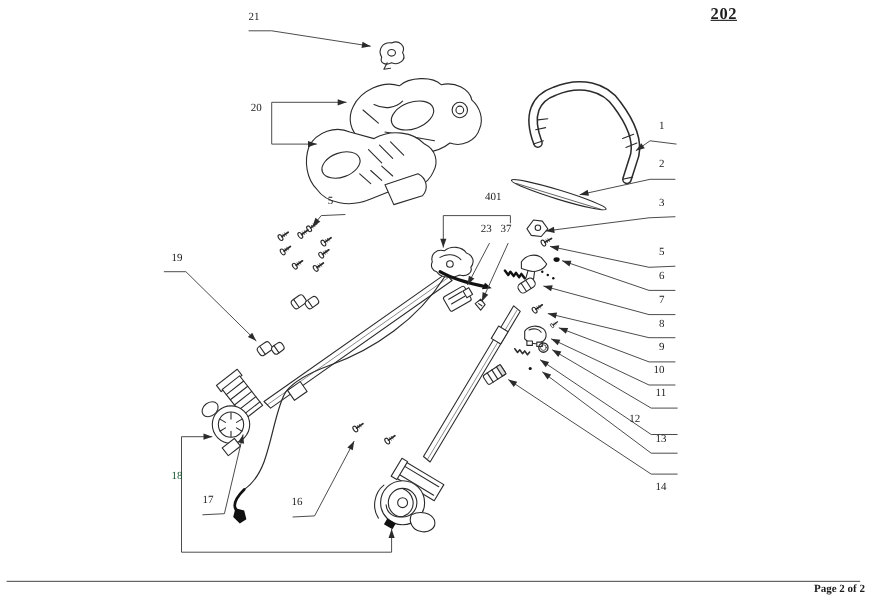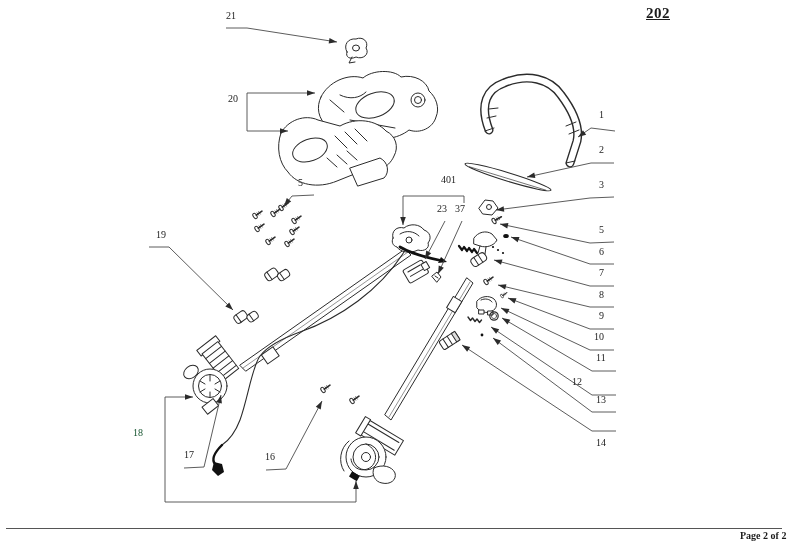"18" div.lbl { left: 133px -> 156px }
